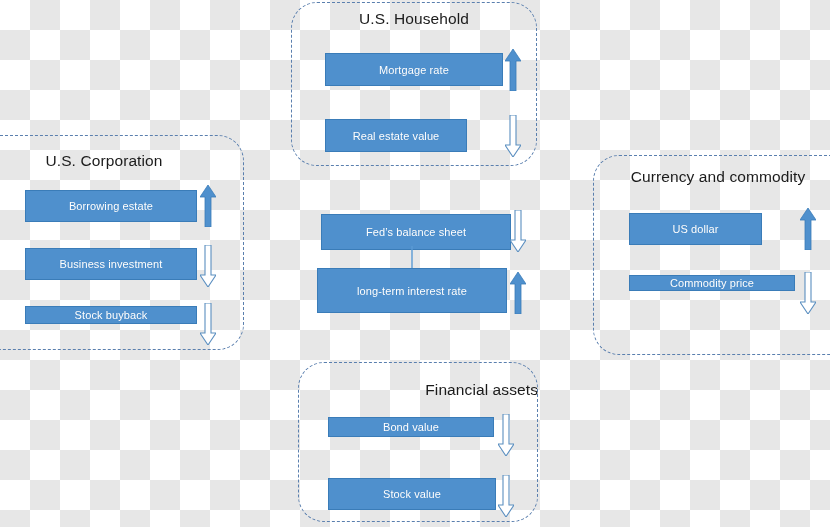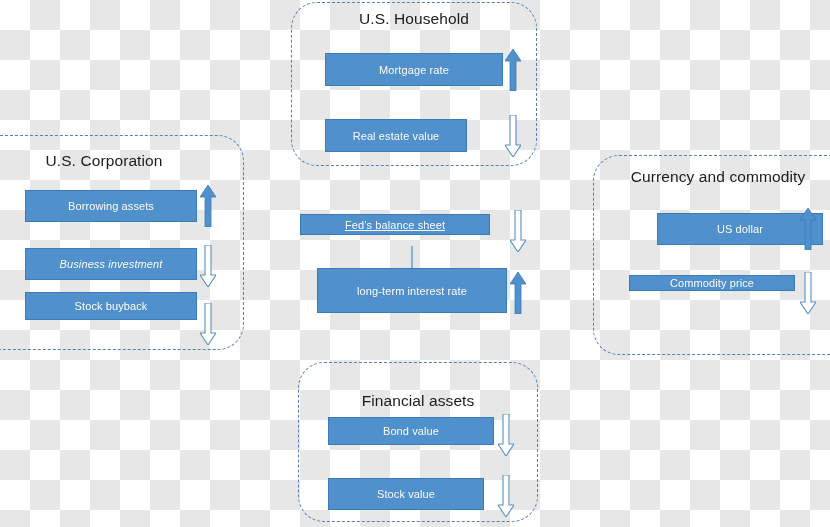"Borrowing assets" div.bar { text: assets -> estate }
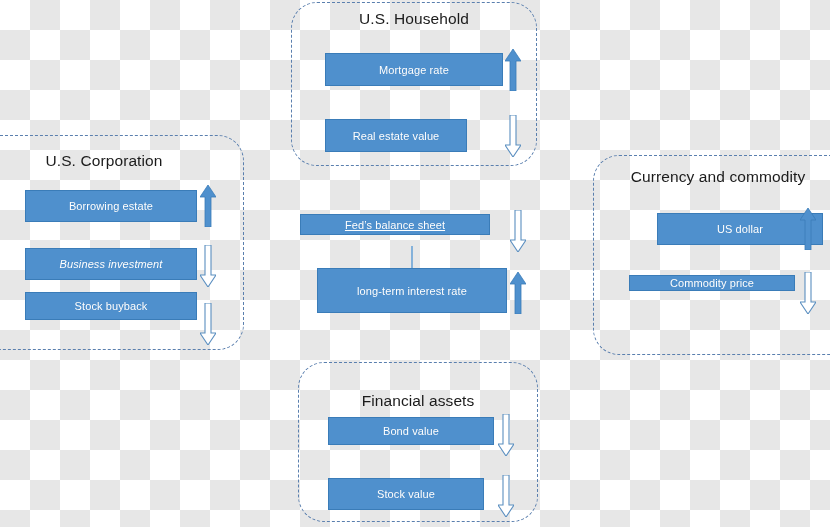"Fed’s balance sheet" div.bar { height: 21px -> 36px; left: 300px -> 321px; text-decoration: underline -> none }
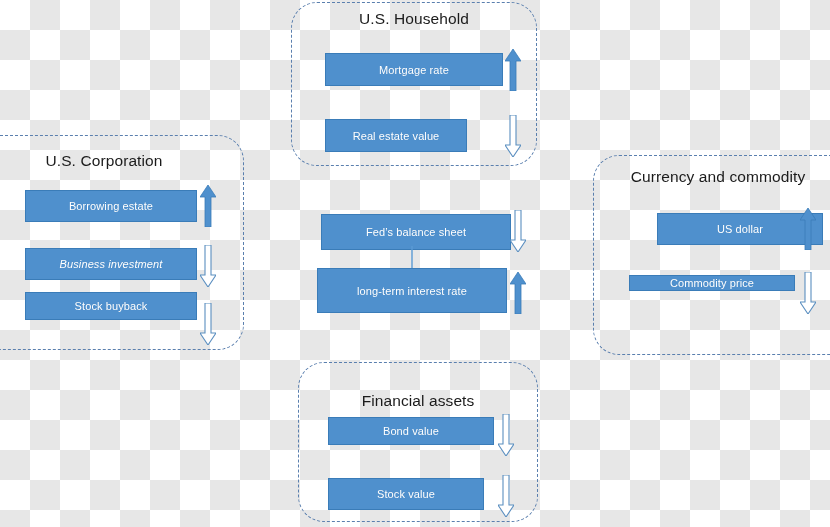"US dollar" div.bar { margin-left: 28px -> none; width: 166px -> 133px }
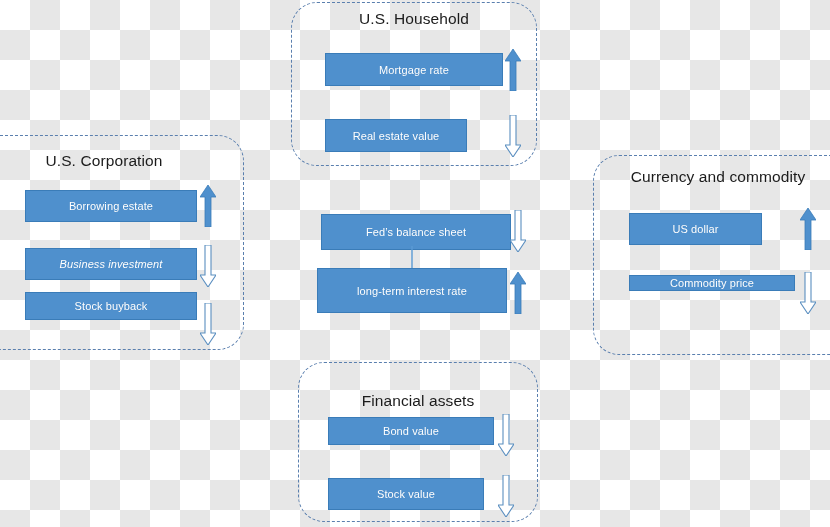"Business investment" div.bar { font-style: italic -> none }
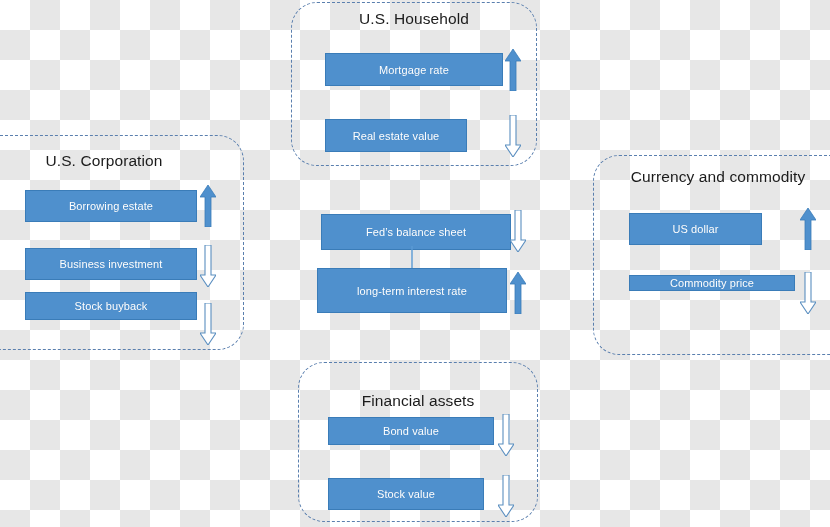"Stock buyback" div.bar { height: 28px -> 18px; top: 292px -> 306px }
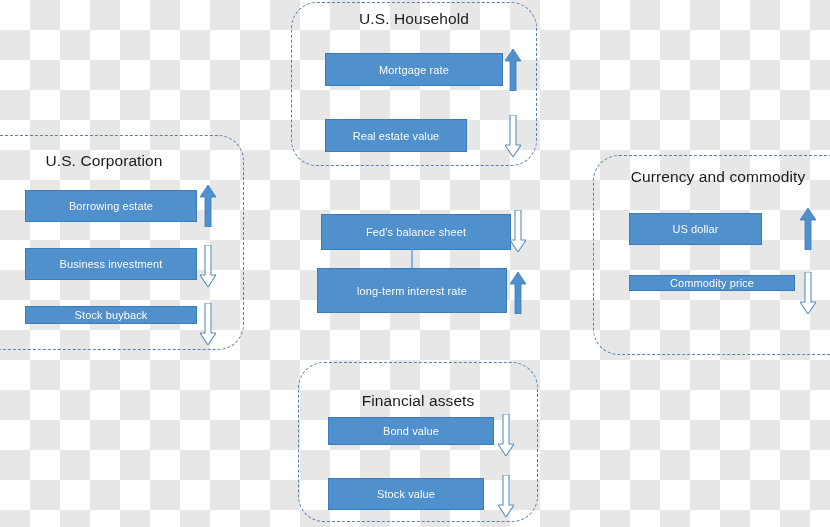"Financial assets" div.group-title { text-align: none -> right; top: 392px -> 381px }
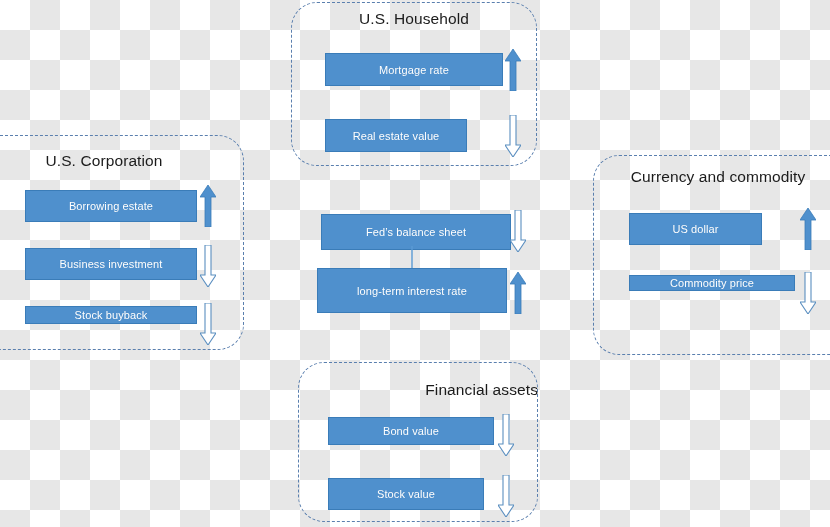"Bond value" div.bar { height: 28px -> 20px }
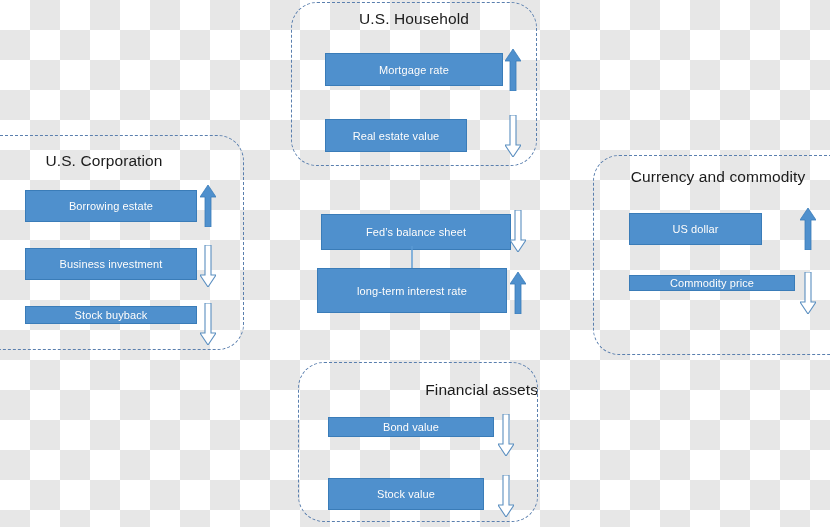"Stock value" div.bar { width: 156px -> 168px }
